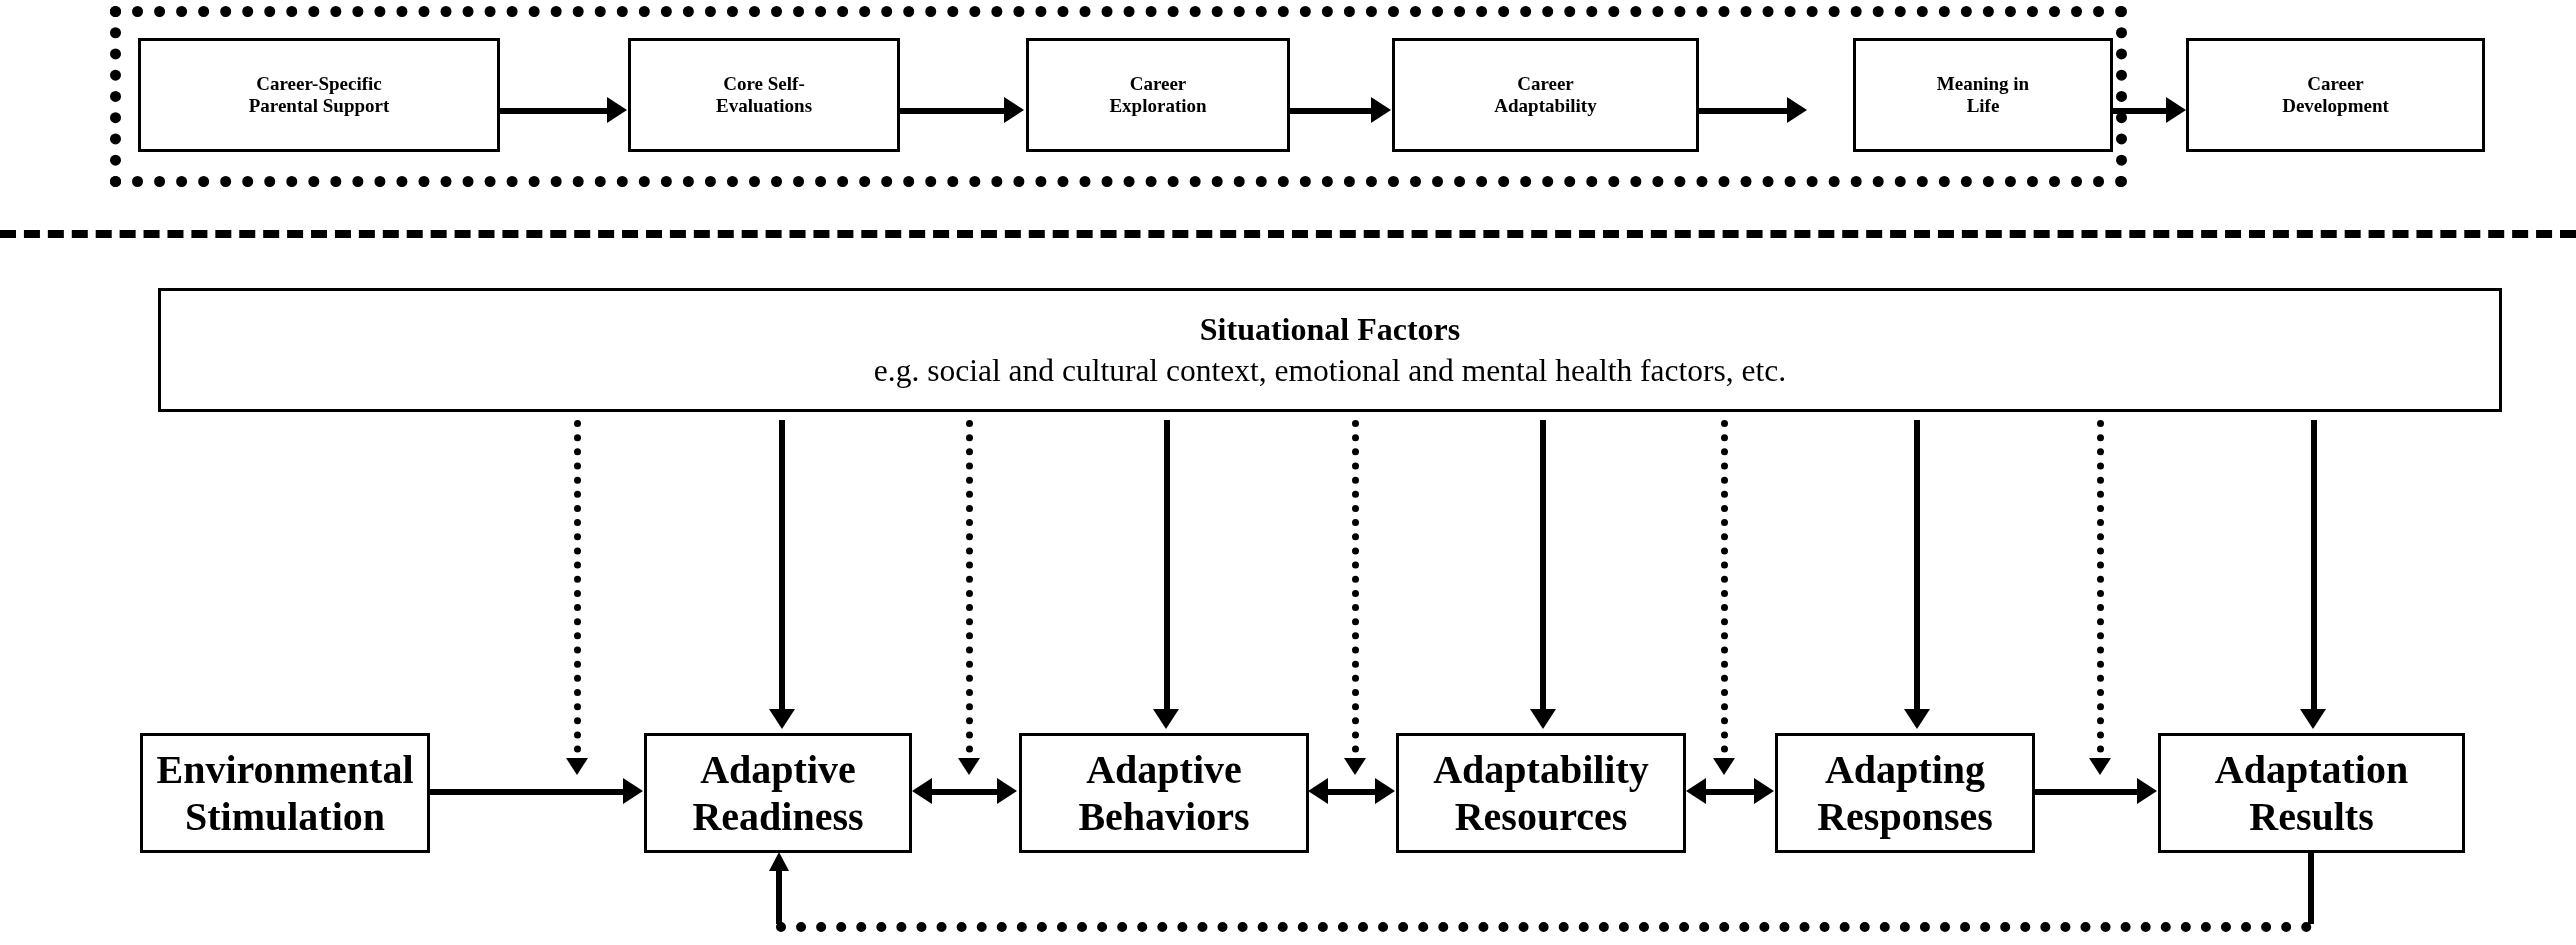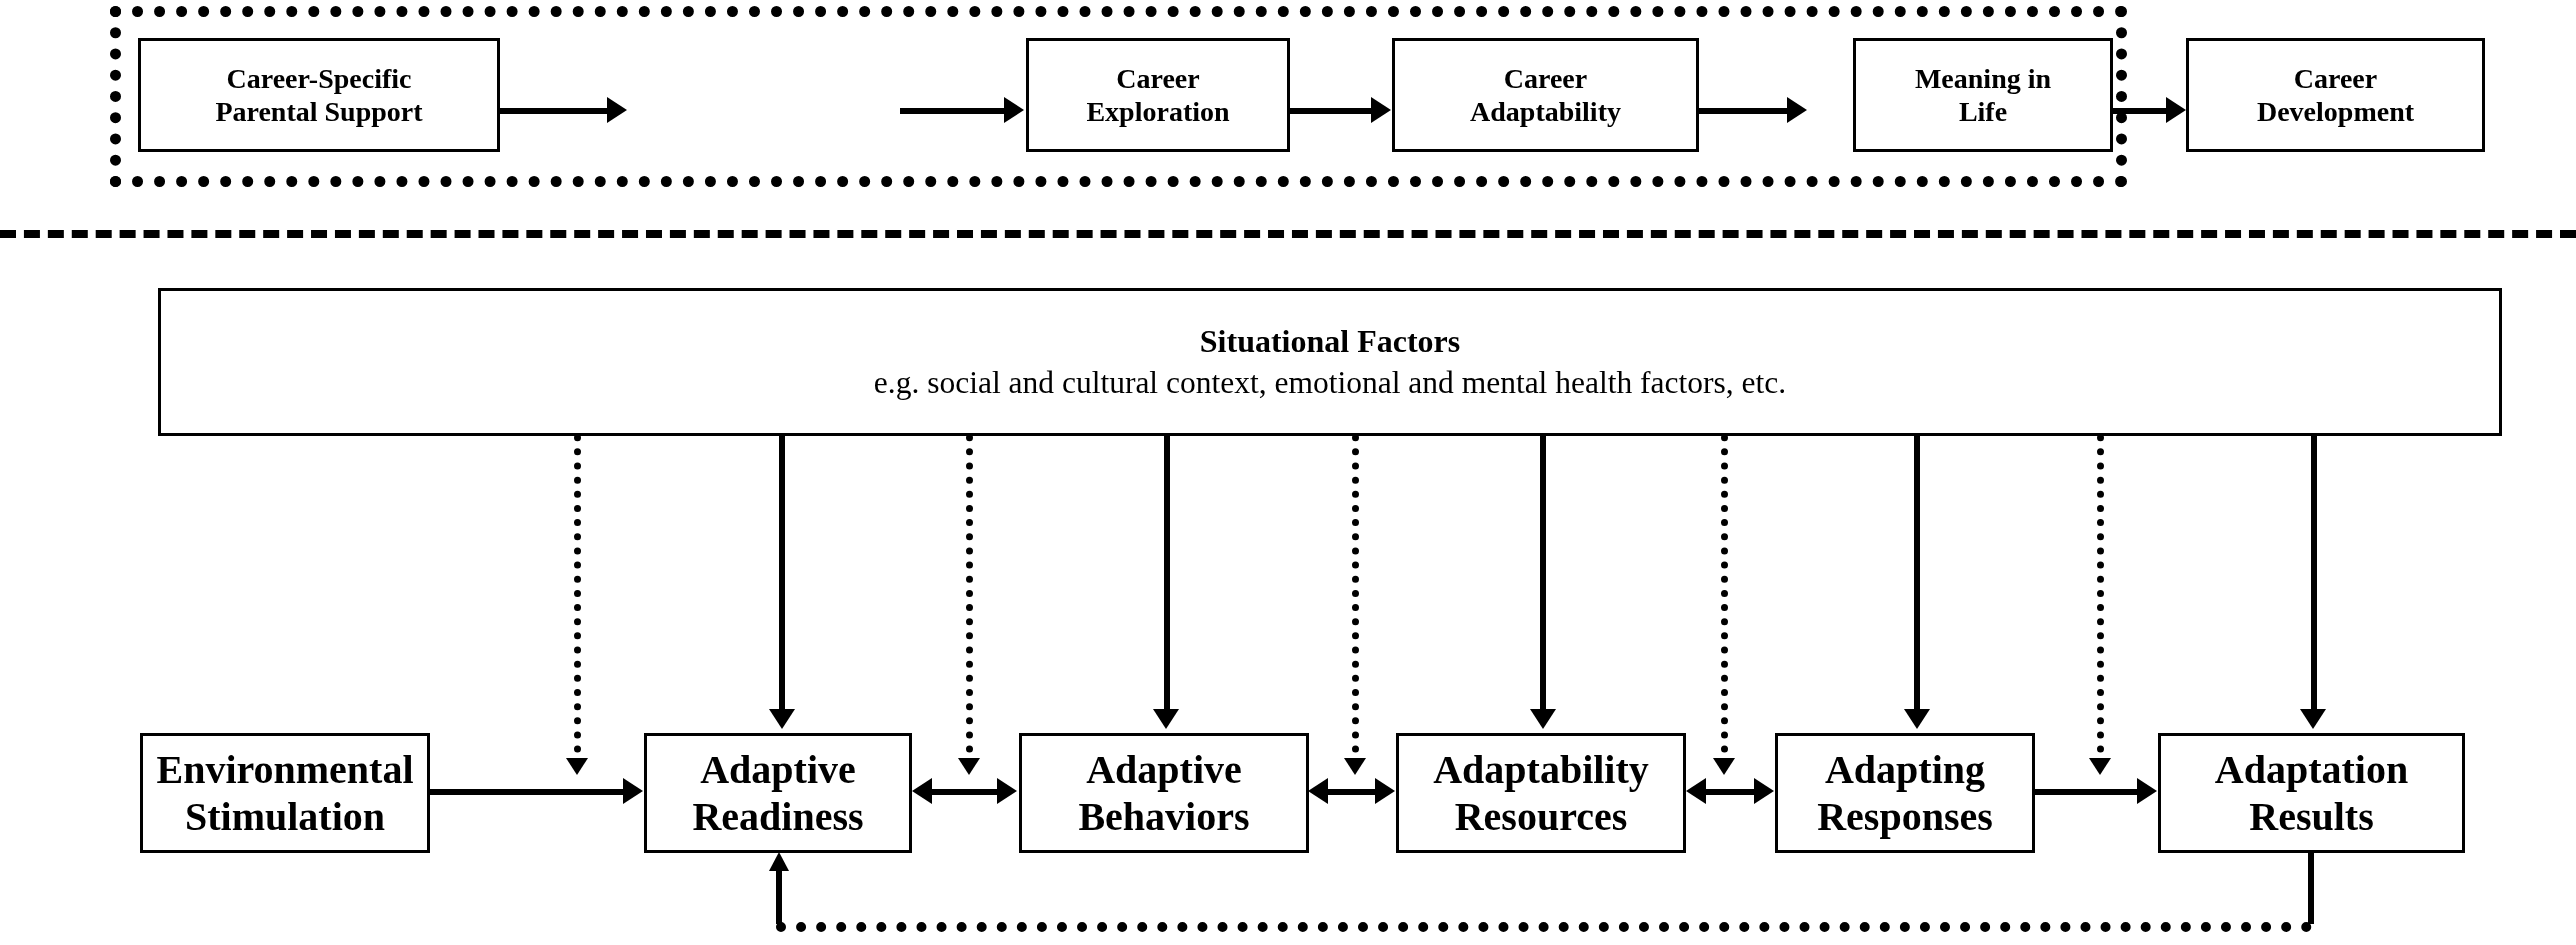"Career-Specific" .top-node { font-size: 28px -> 19px }
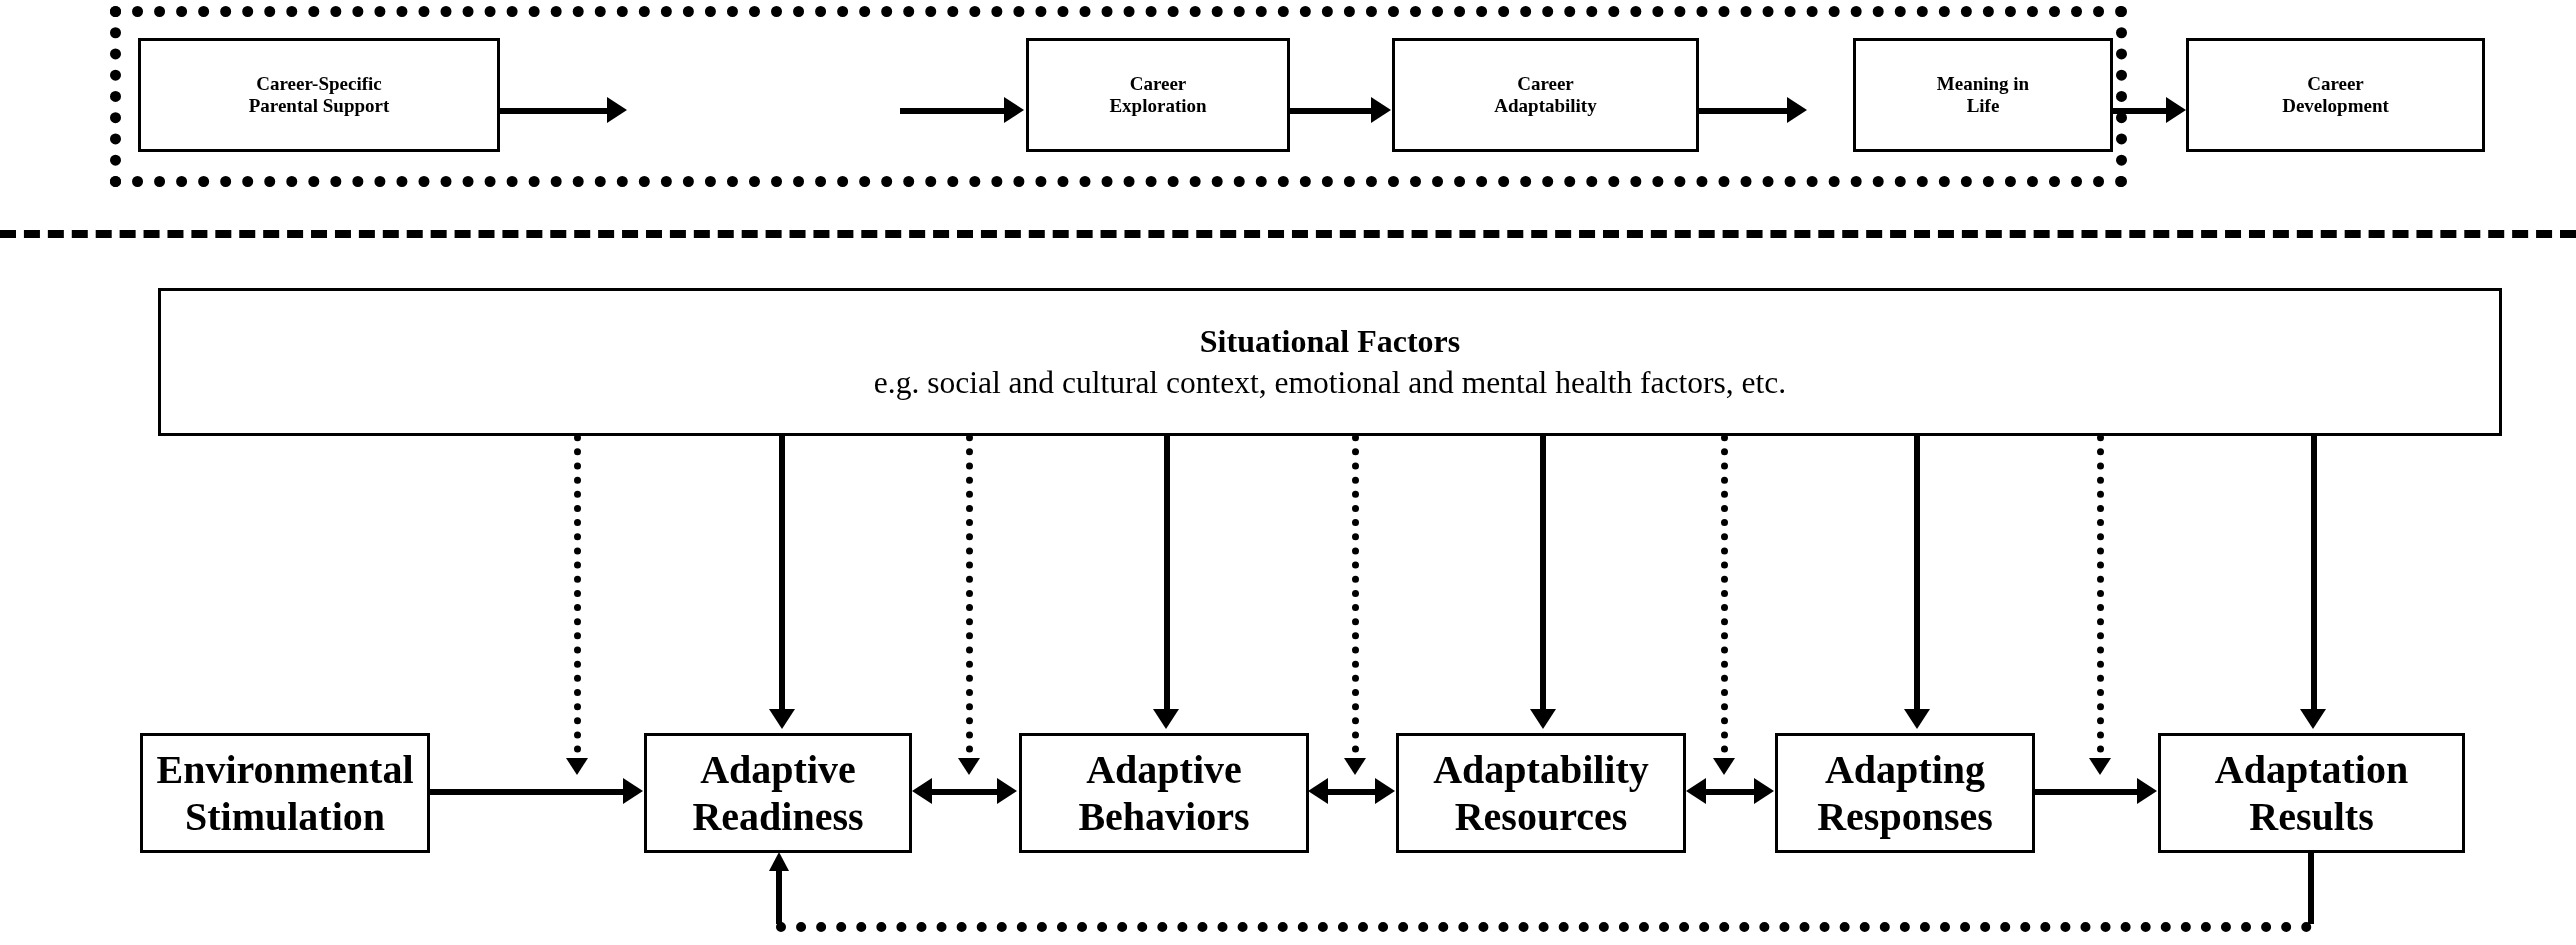"Core Self-" div.node { html: none -> <div> <span>Core Self-</span> <span>Evaluations</span> </div> }
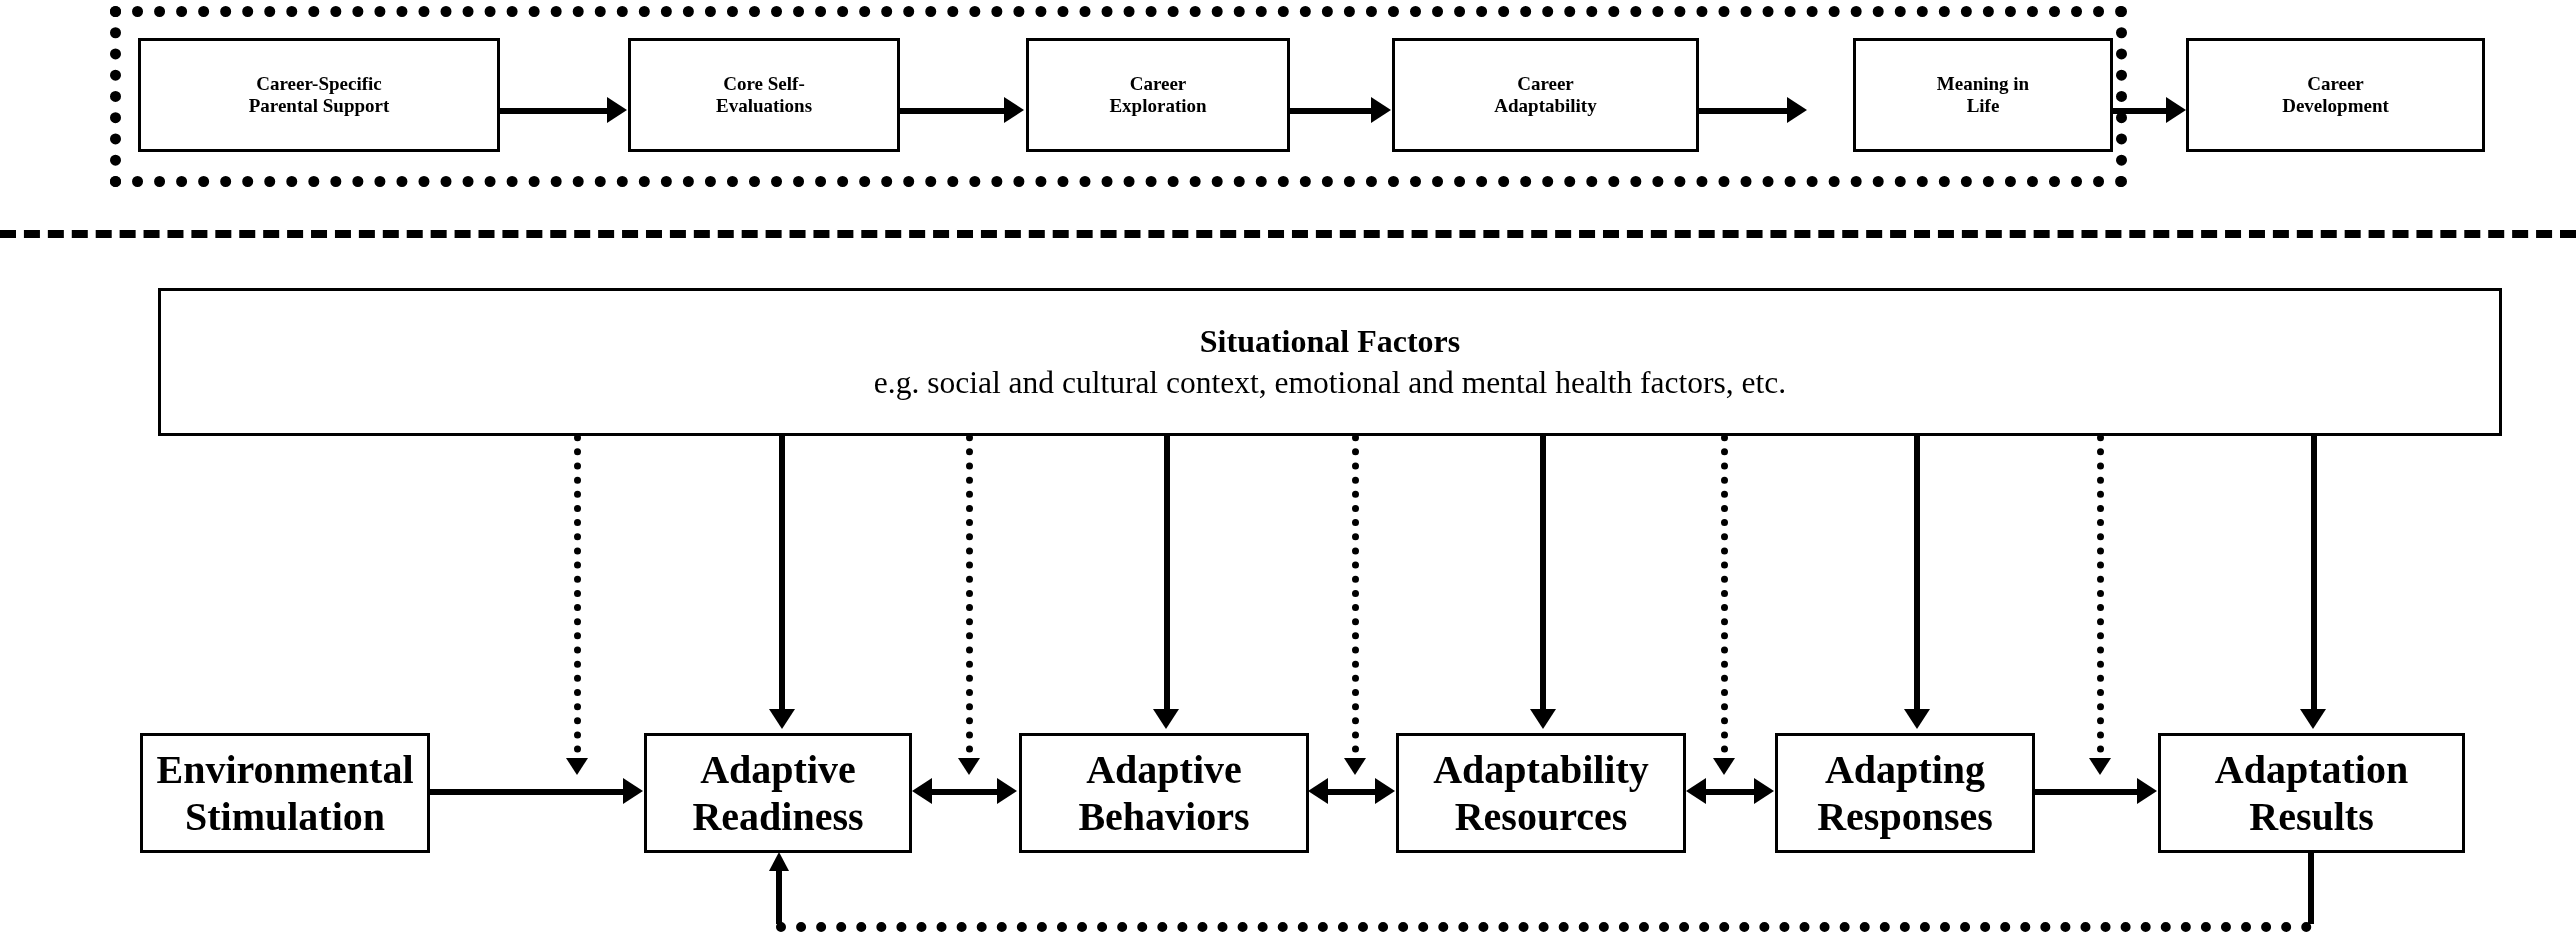"Situational Factors" div.sit-box { height: 148px -> 124px }
